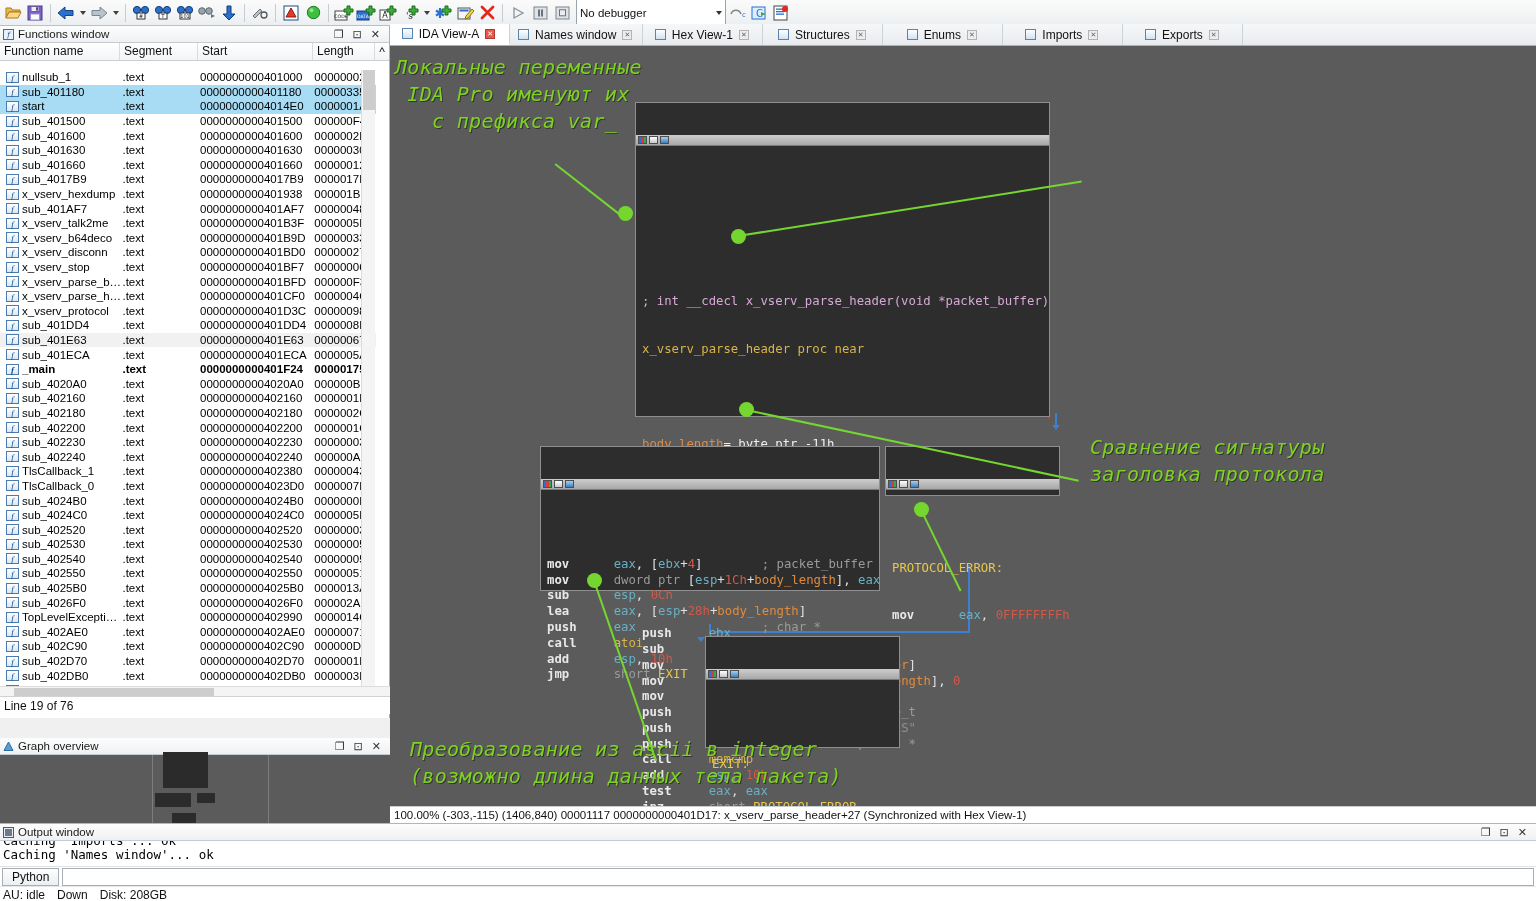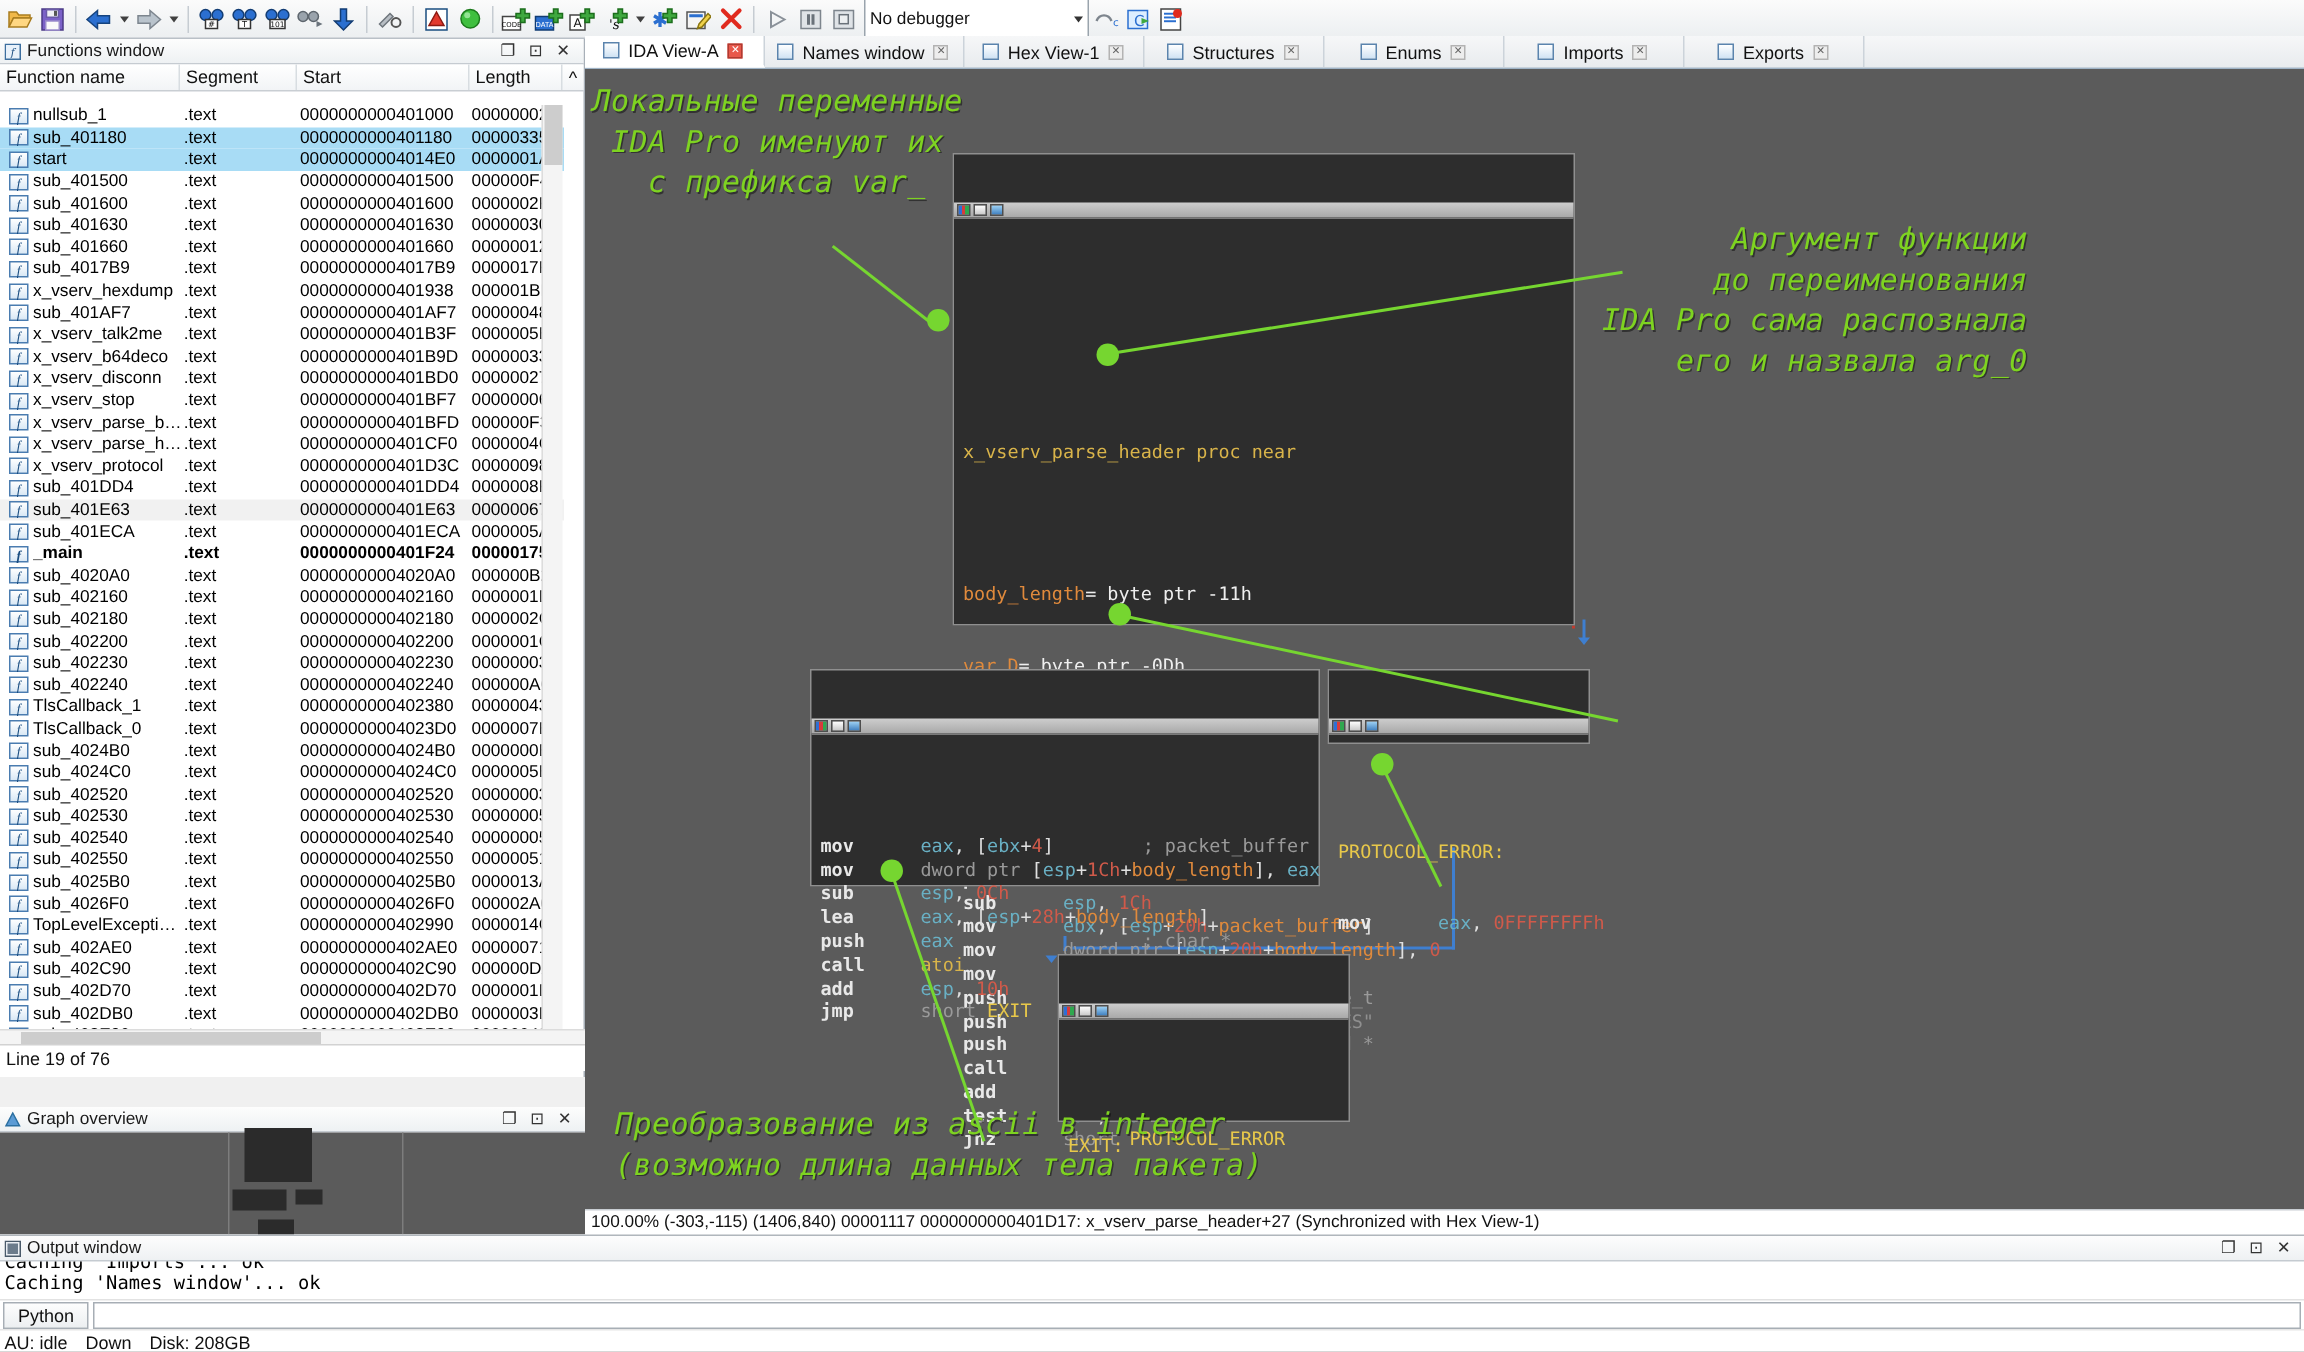"Аргумент функции" div.anno { html: <div>Аргумент функции до переименования IDA Pro сама распознала его и назвала arg_0</div> -> none }
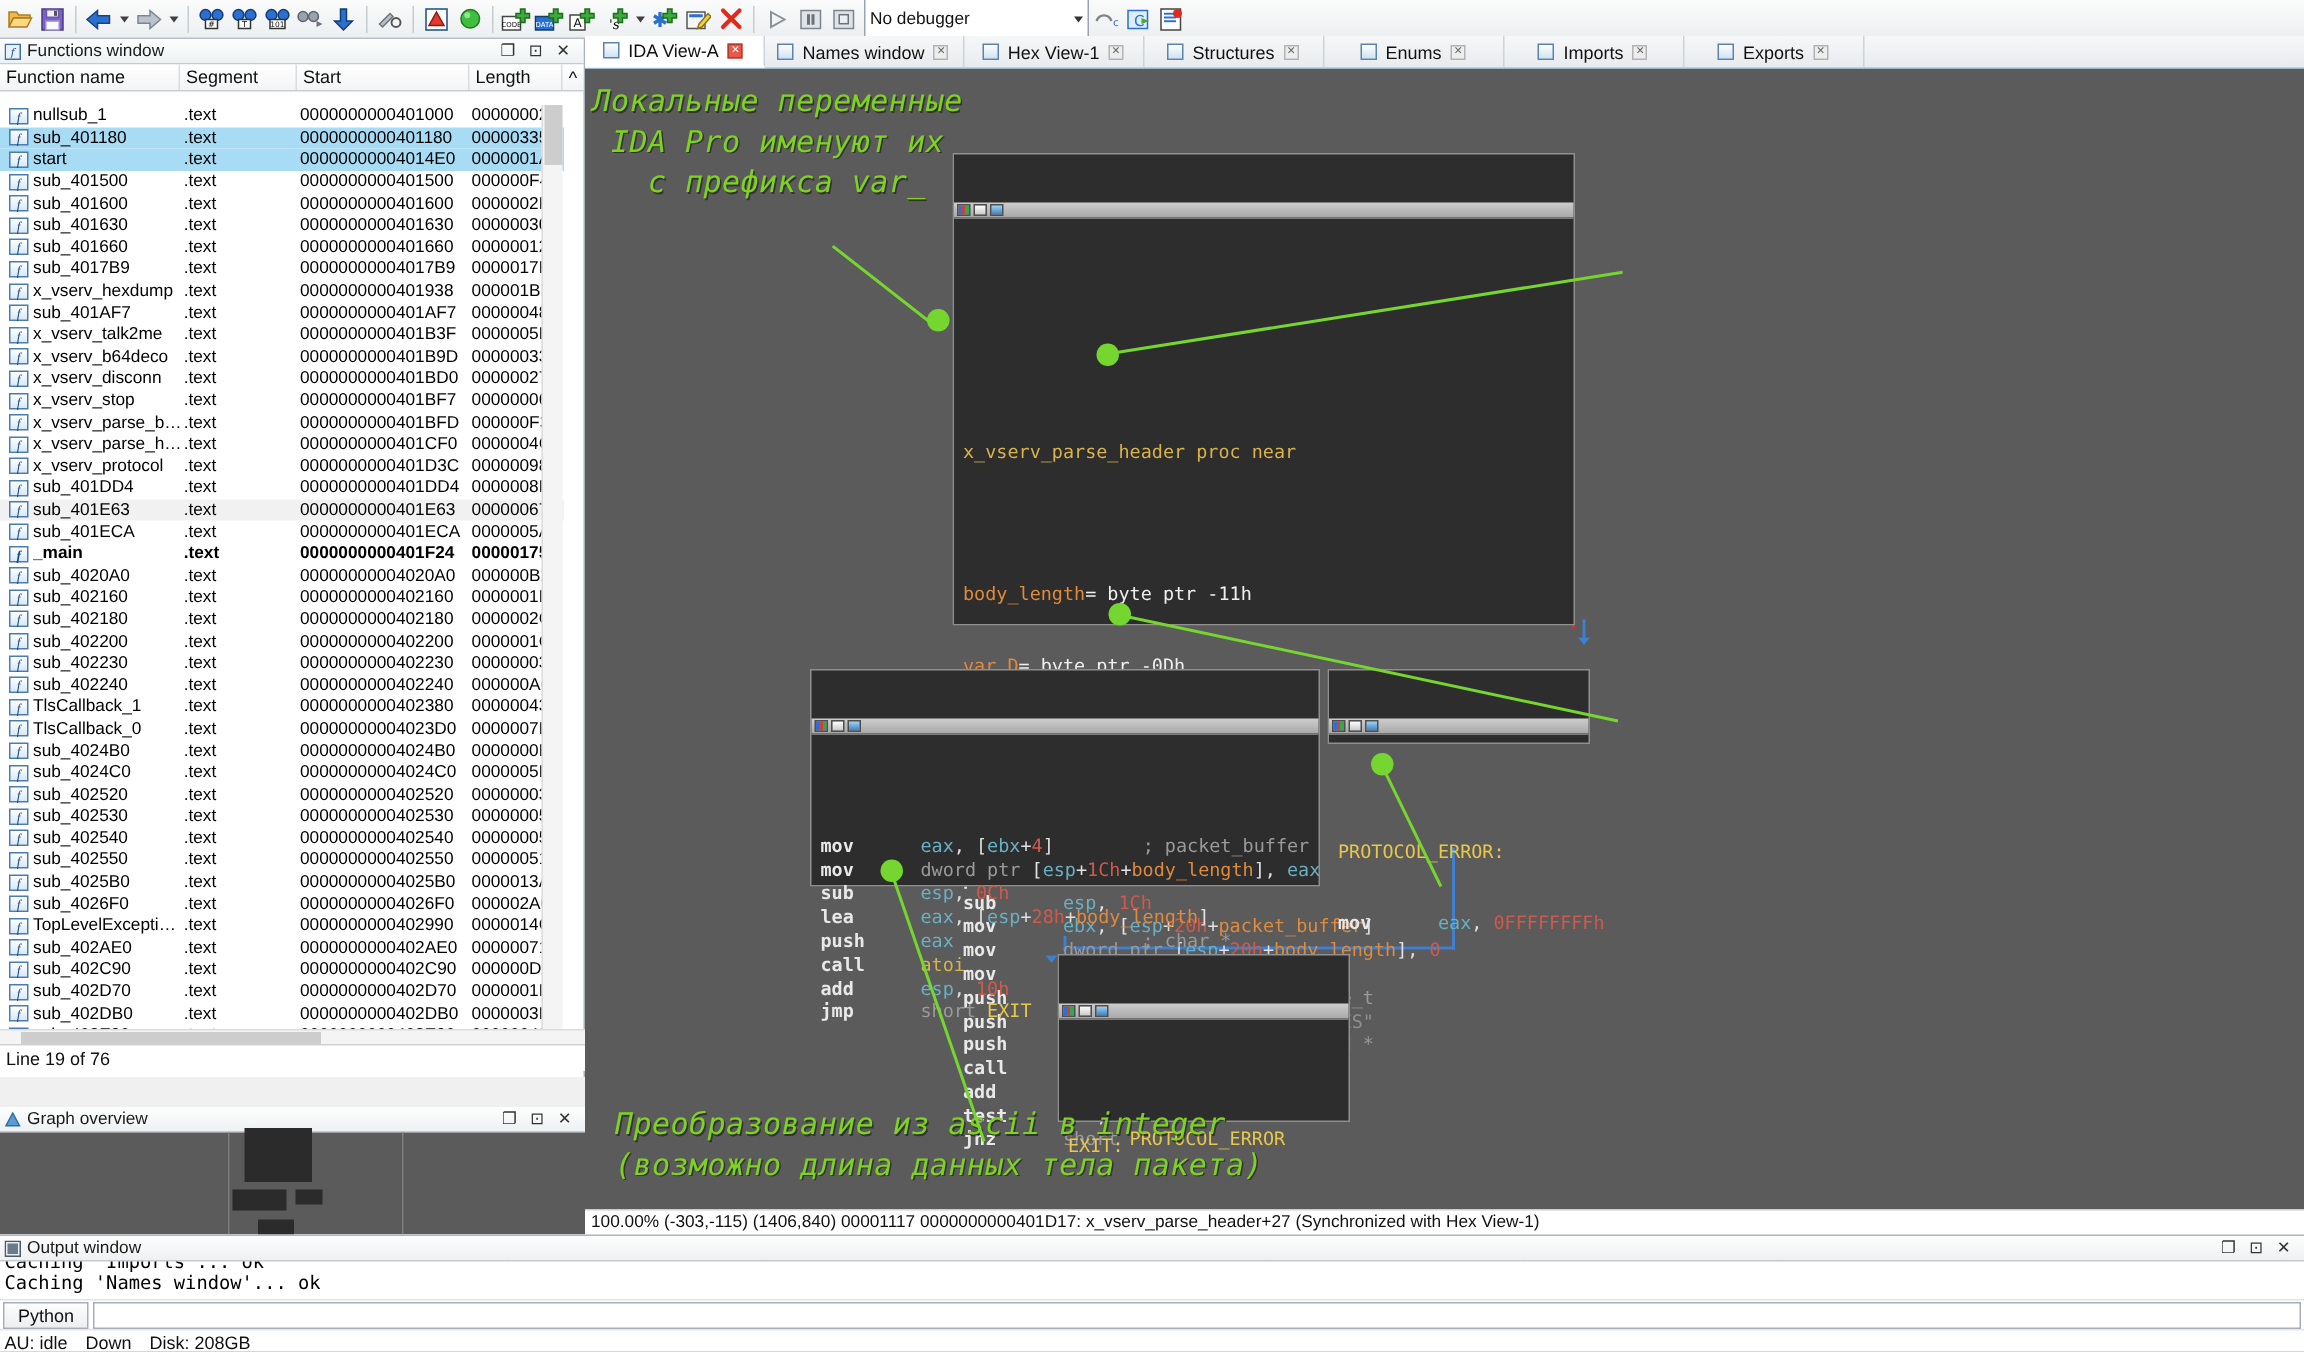"; int __cdecl x_vserv_parse_header(void" div.t-pink { html: none -> <div>; int __cdecl x_vserv_parse_header(void *packet_buffer)</div> }
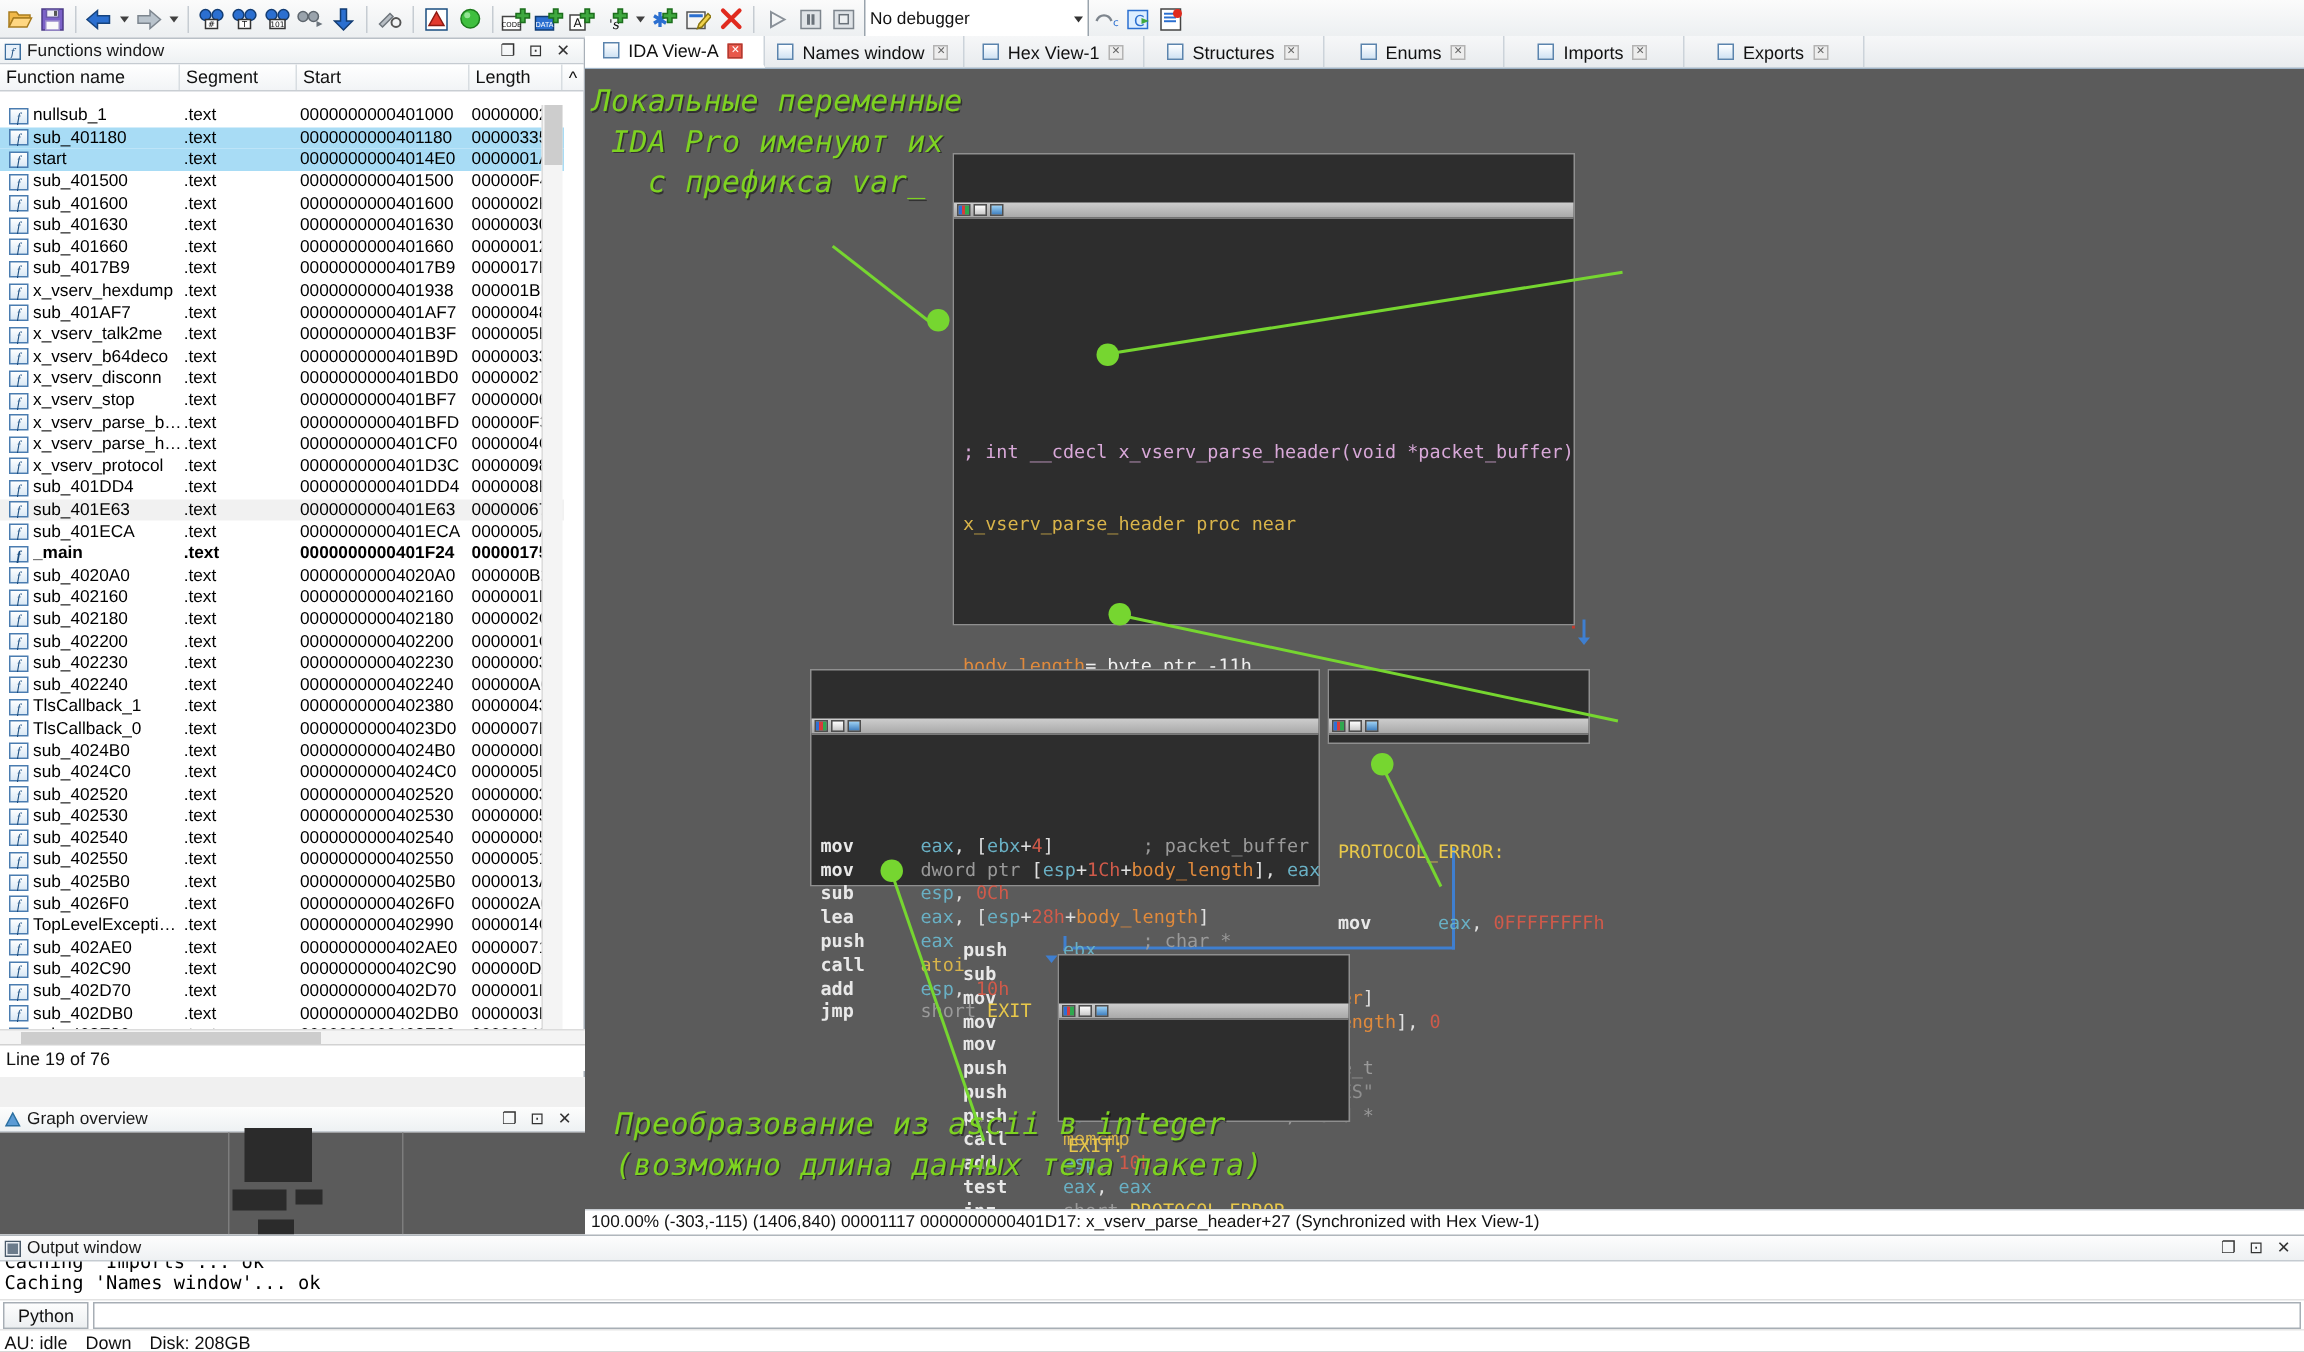"Сравнение сигнатуры" div.anno { html: none -> <div>Сравнение сигнатуры заголовка протокола</div> }
